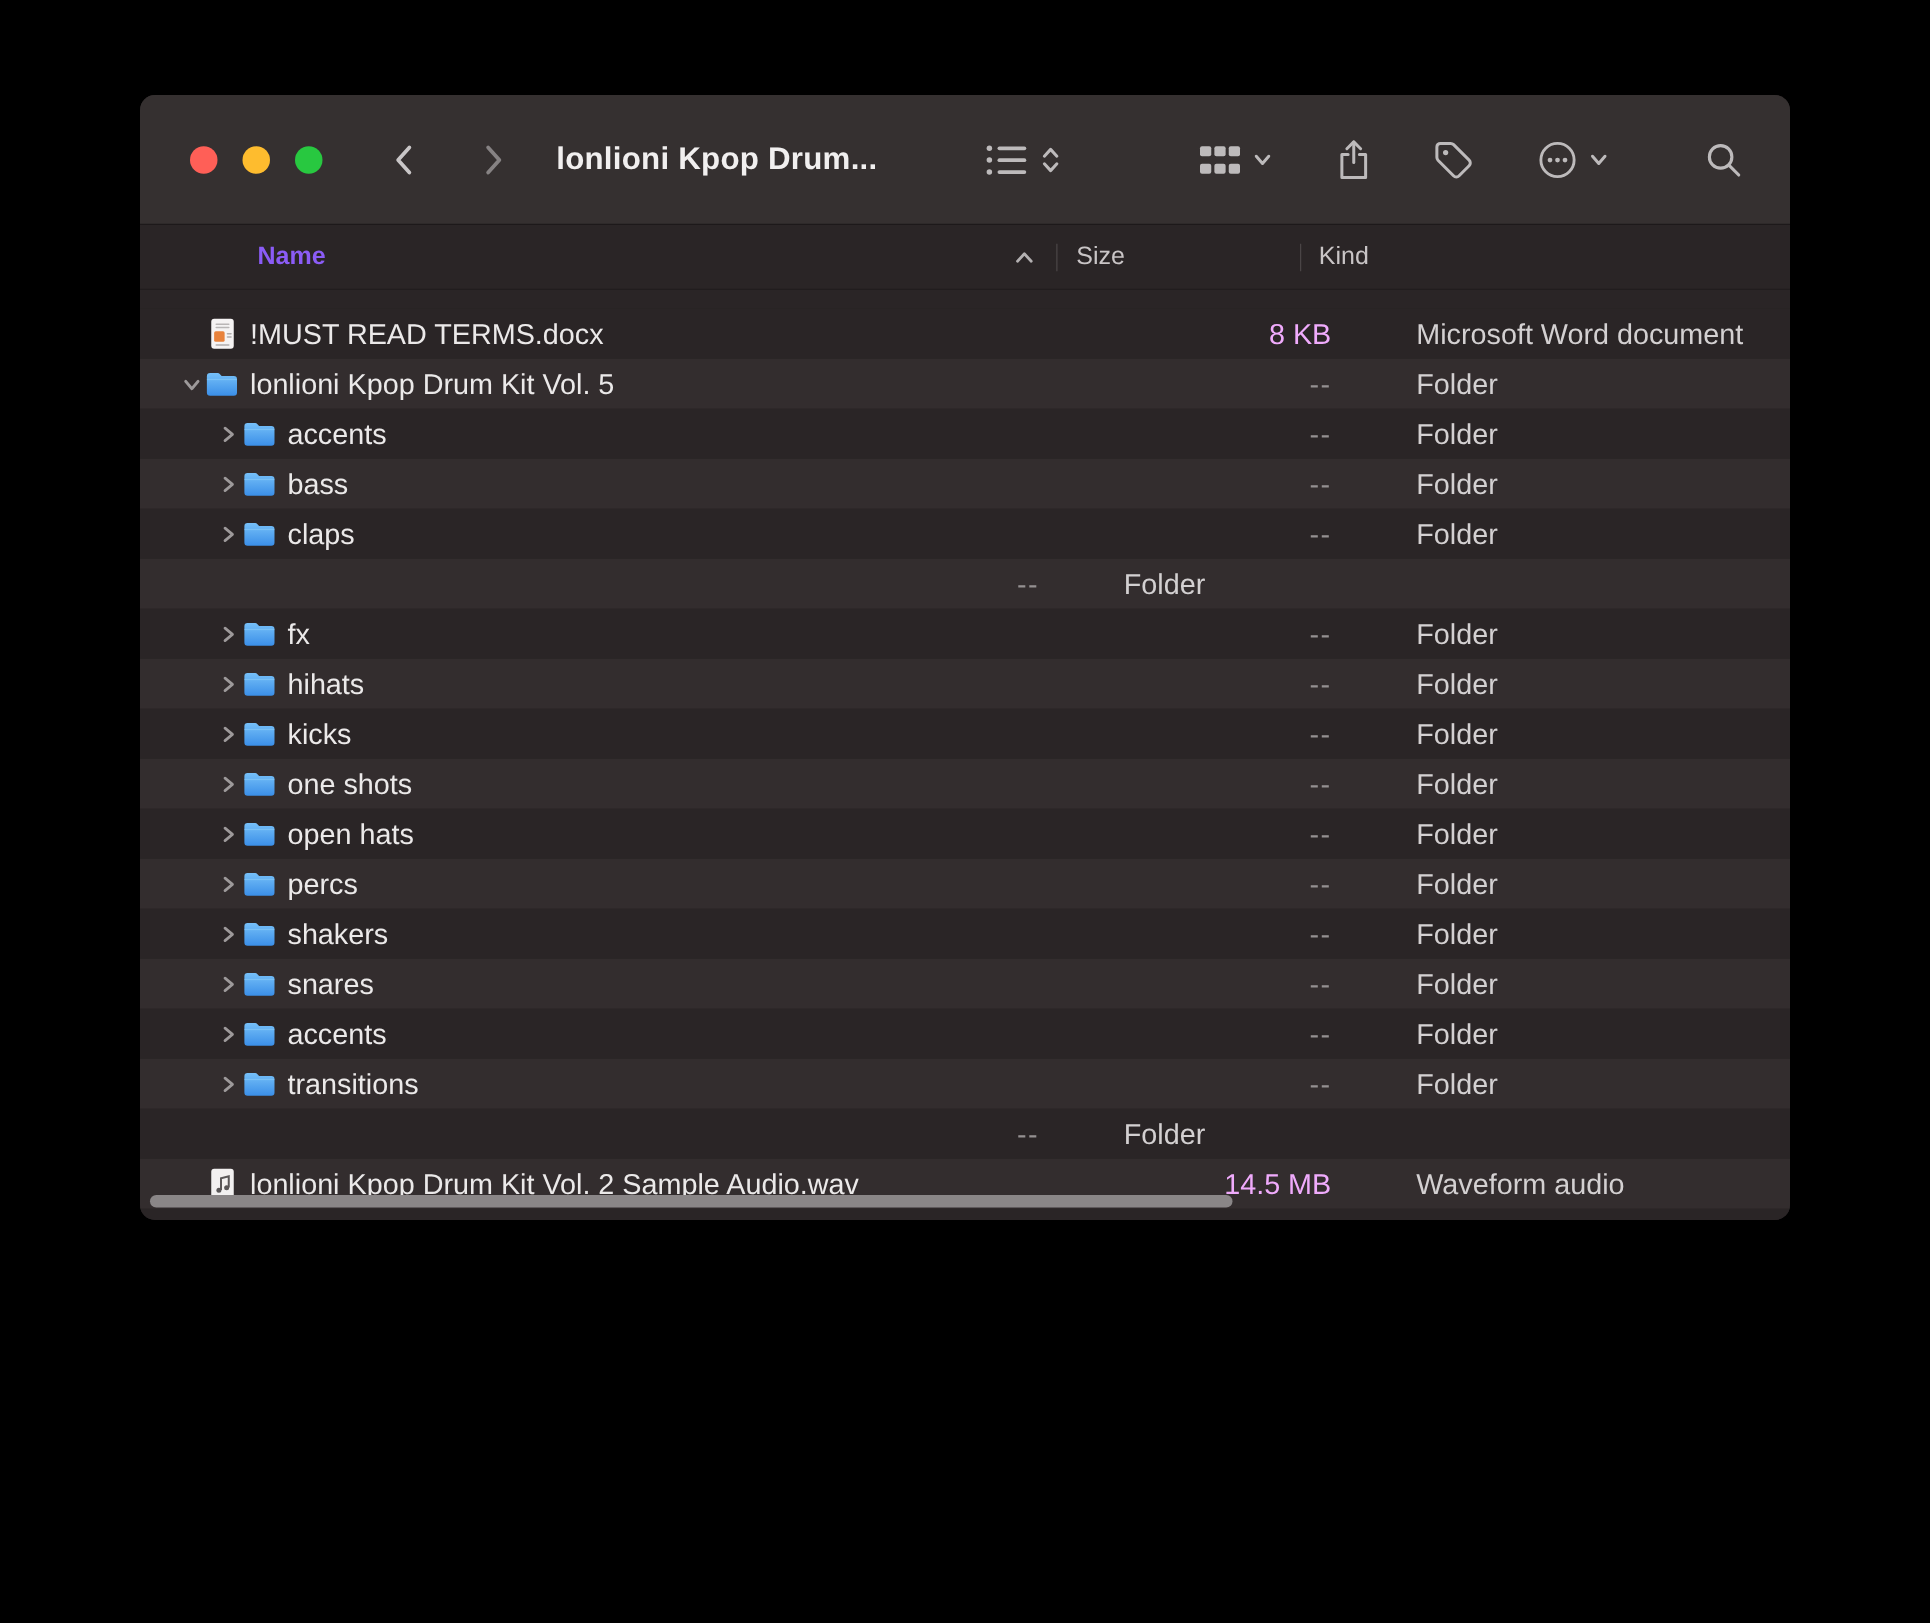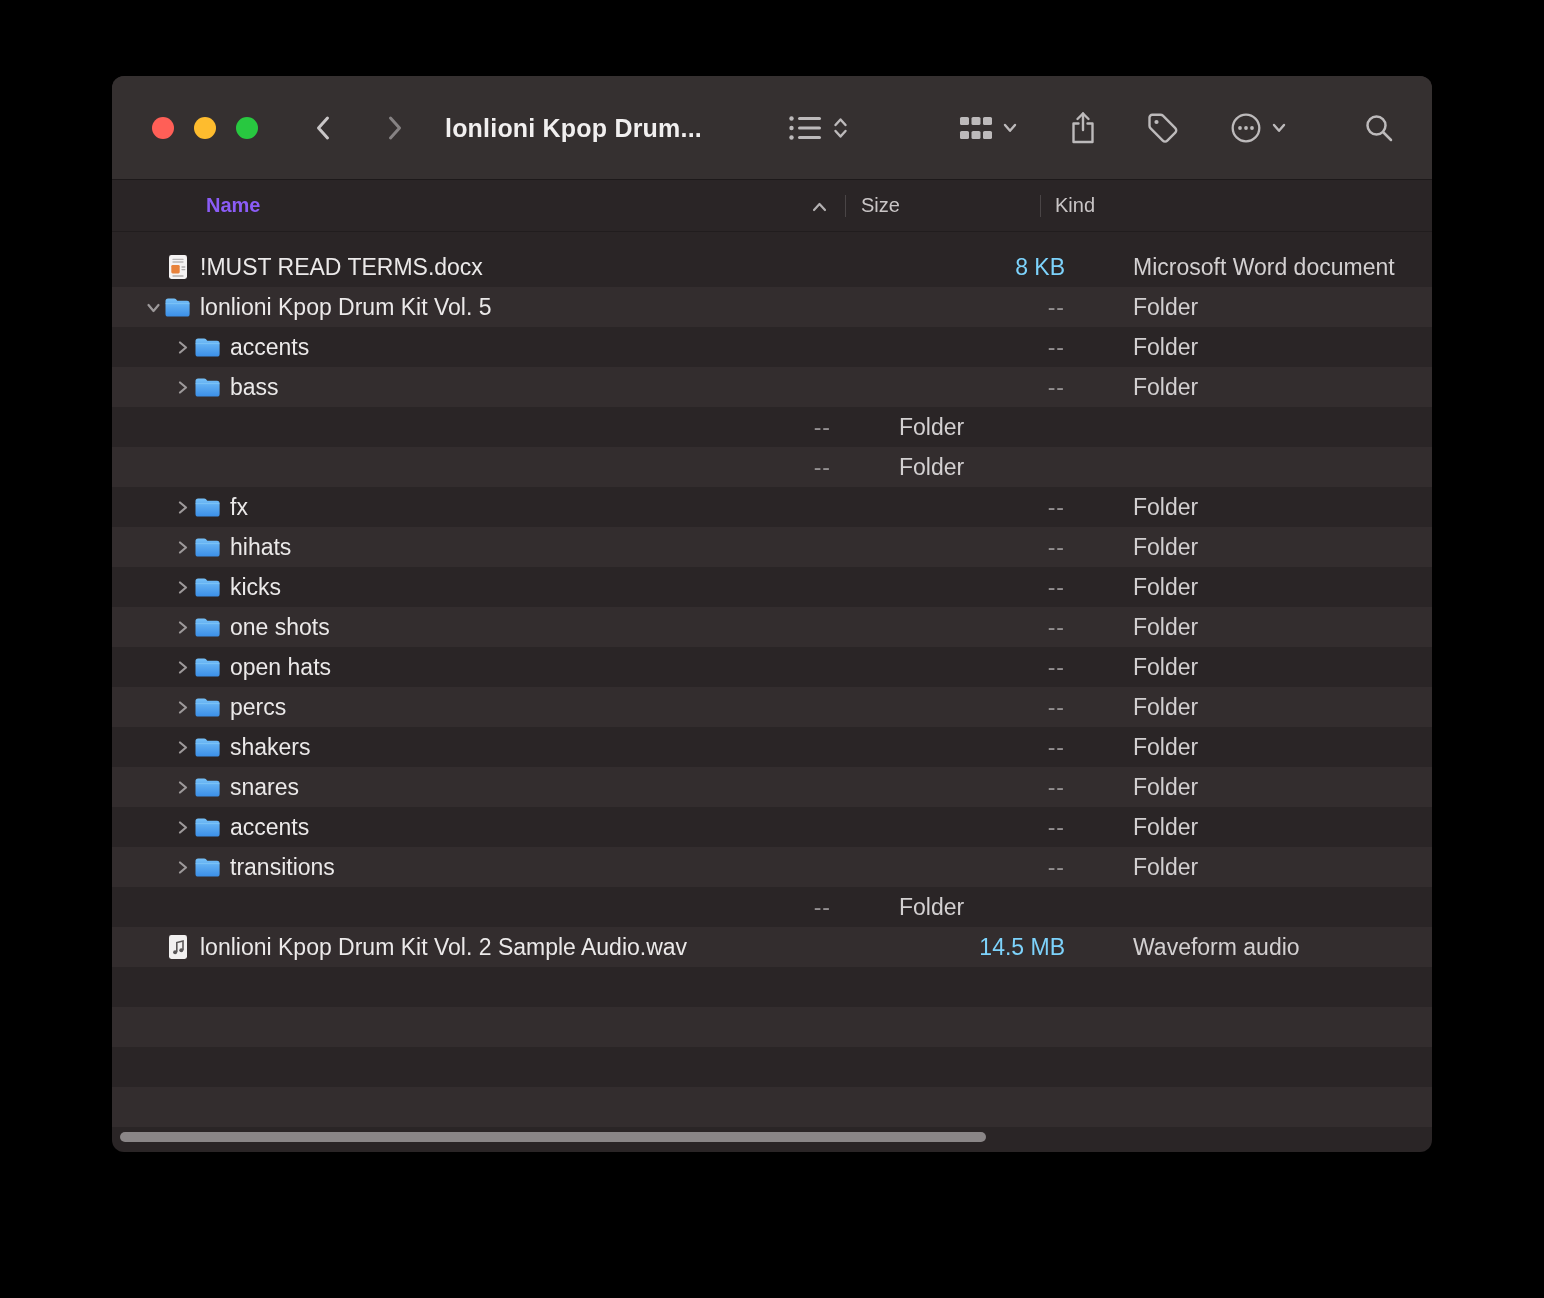"lonlioni Kpop Drum..." .window { height: 1076px -> 900px }
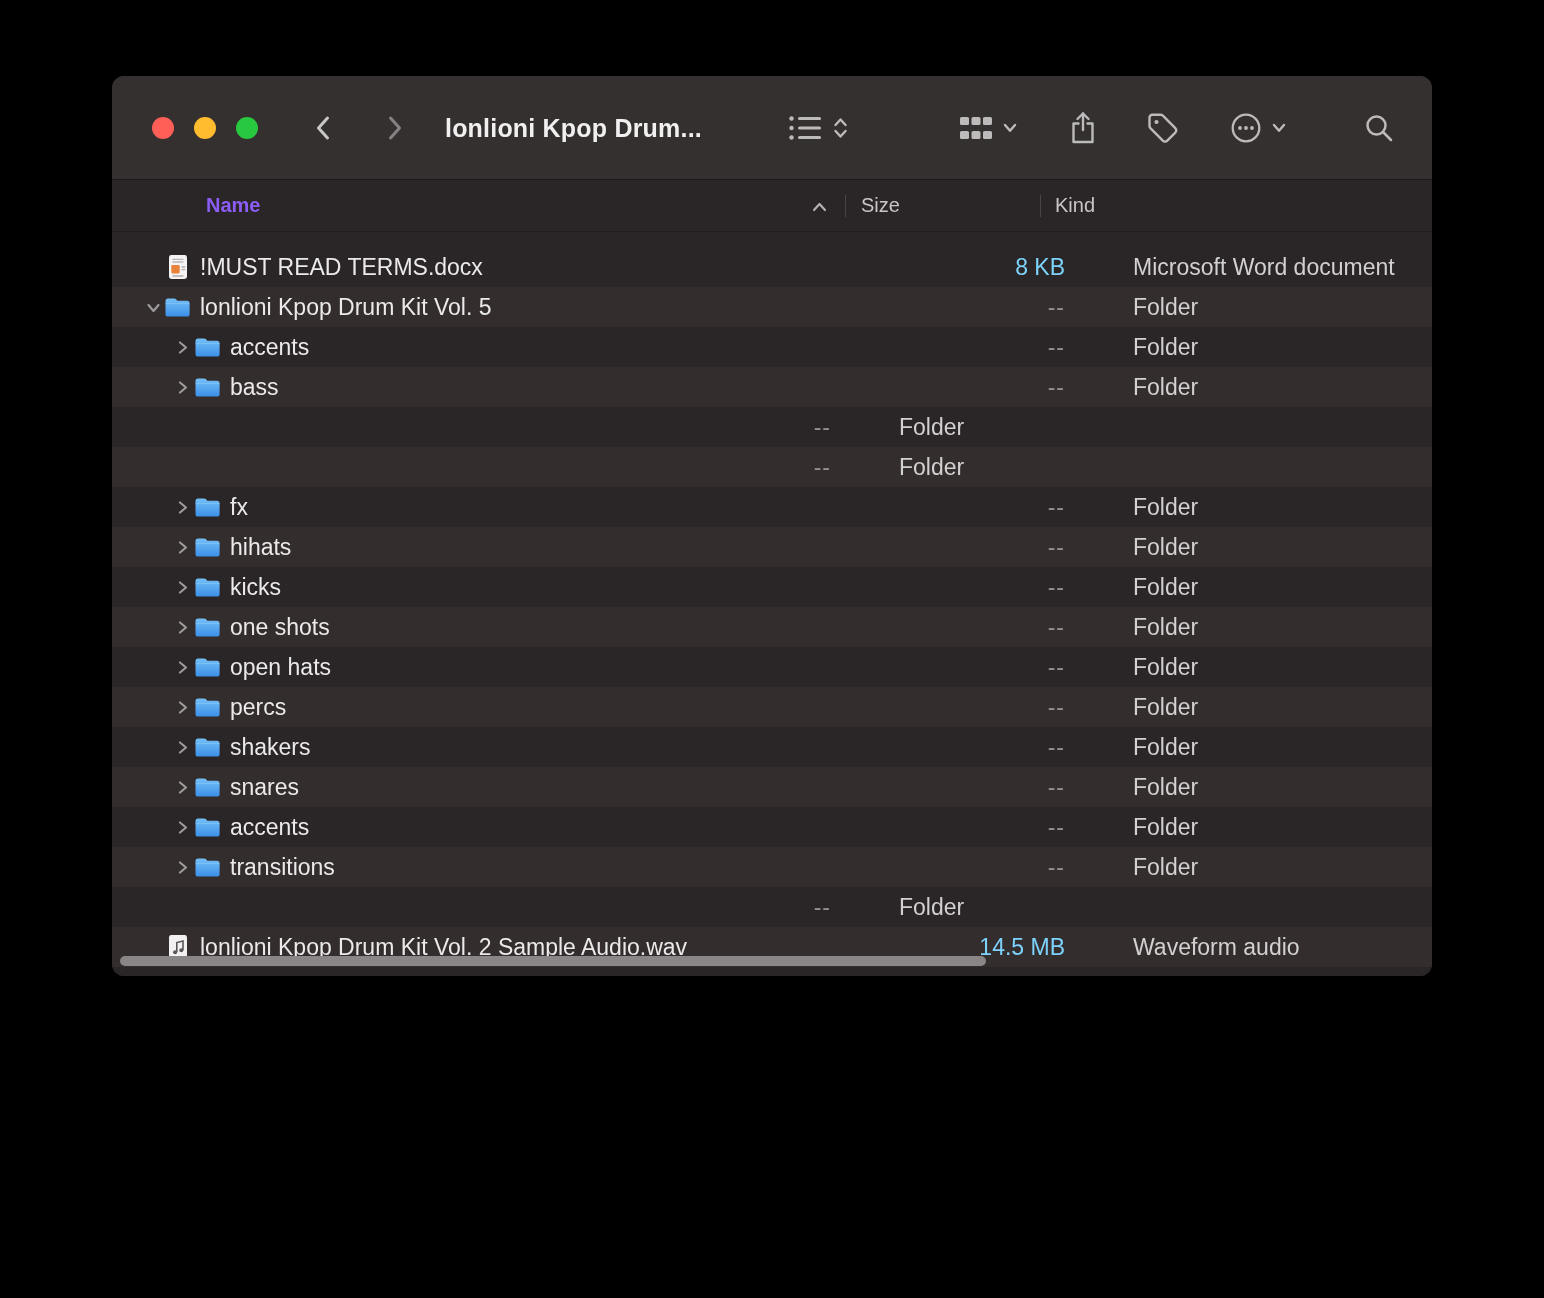"8 KB" .cell-size { color: #7dd3fc -> #f0abfc }
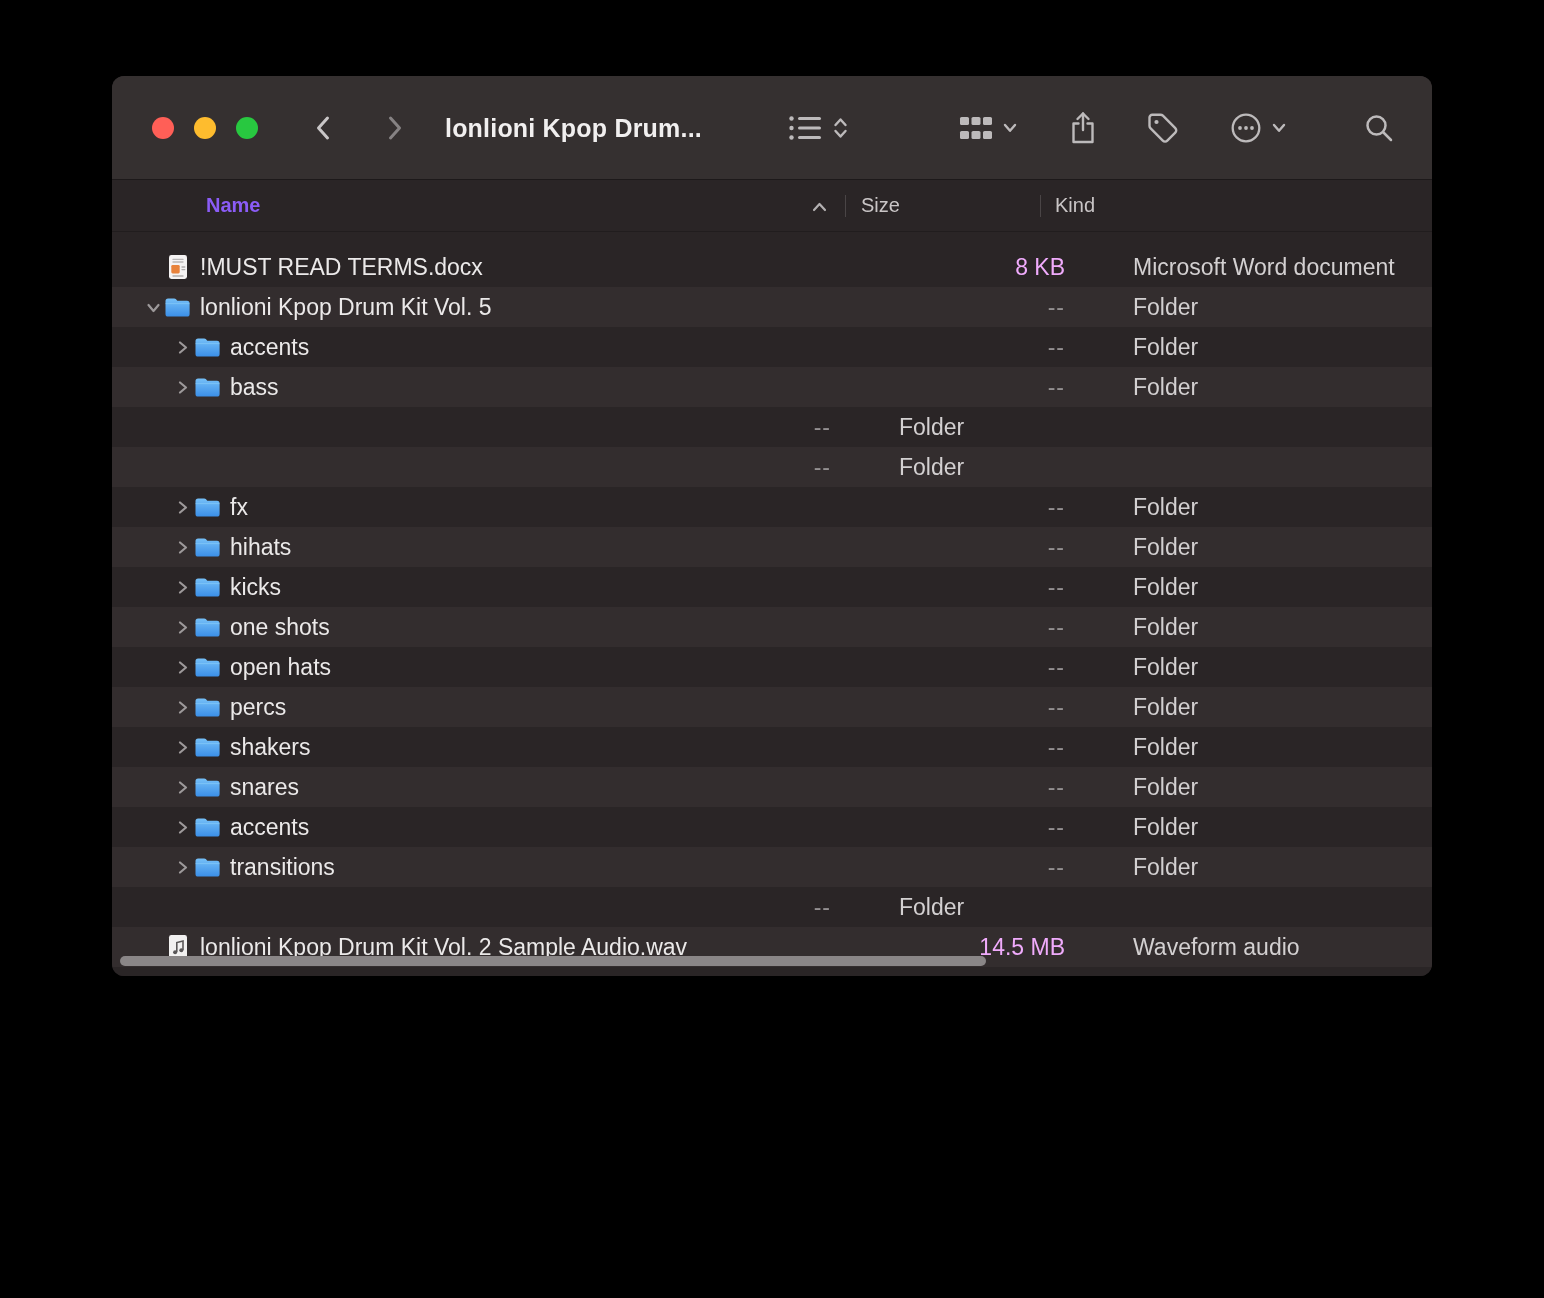"claps" div.cell-name { html: none -> <div> <span> <svg> <path></path> </svg> </span> <span> <svg> <path></path> <path></path> </svg> </span> <span>claps</span> </div> }
